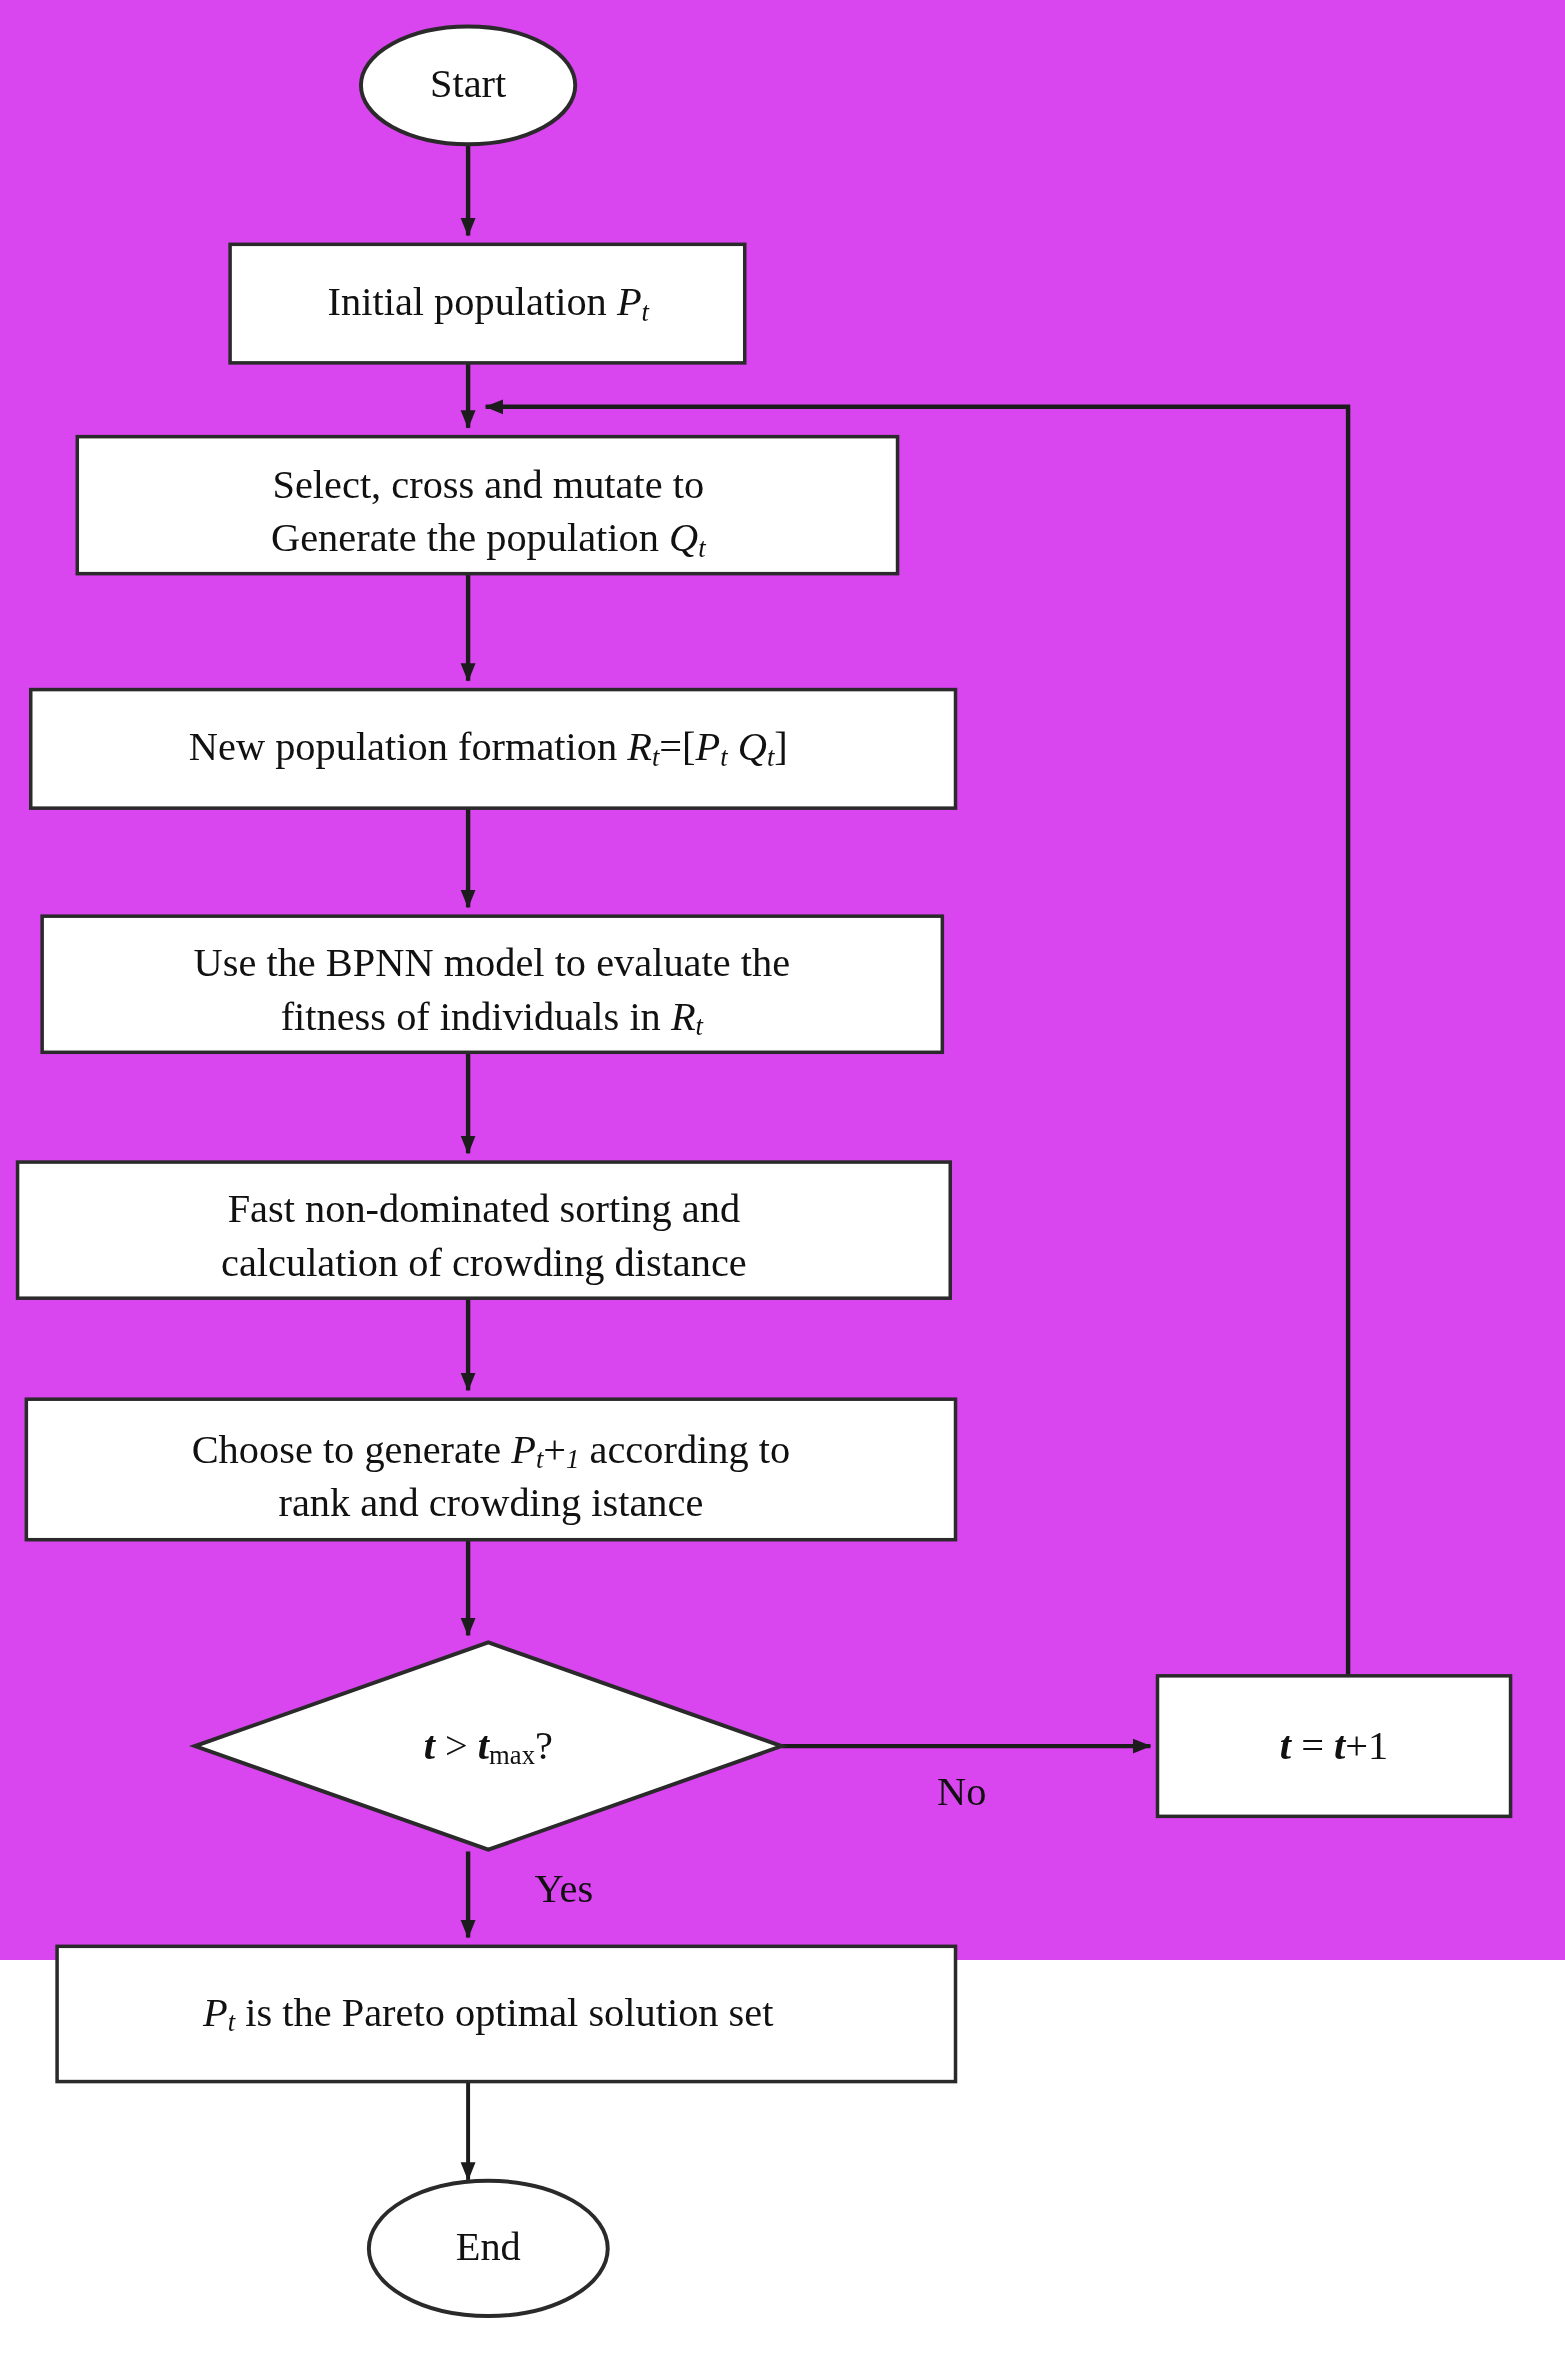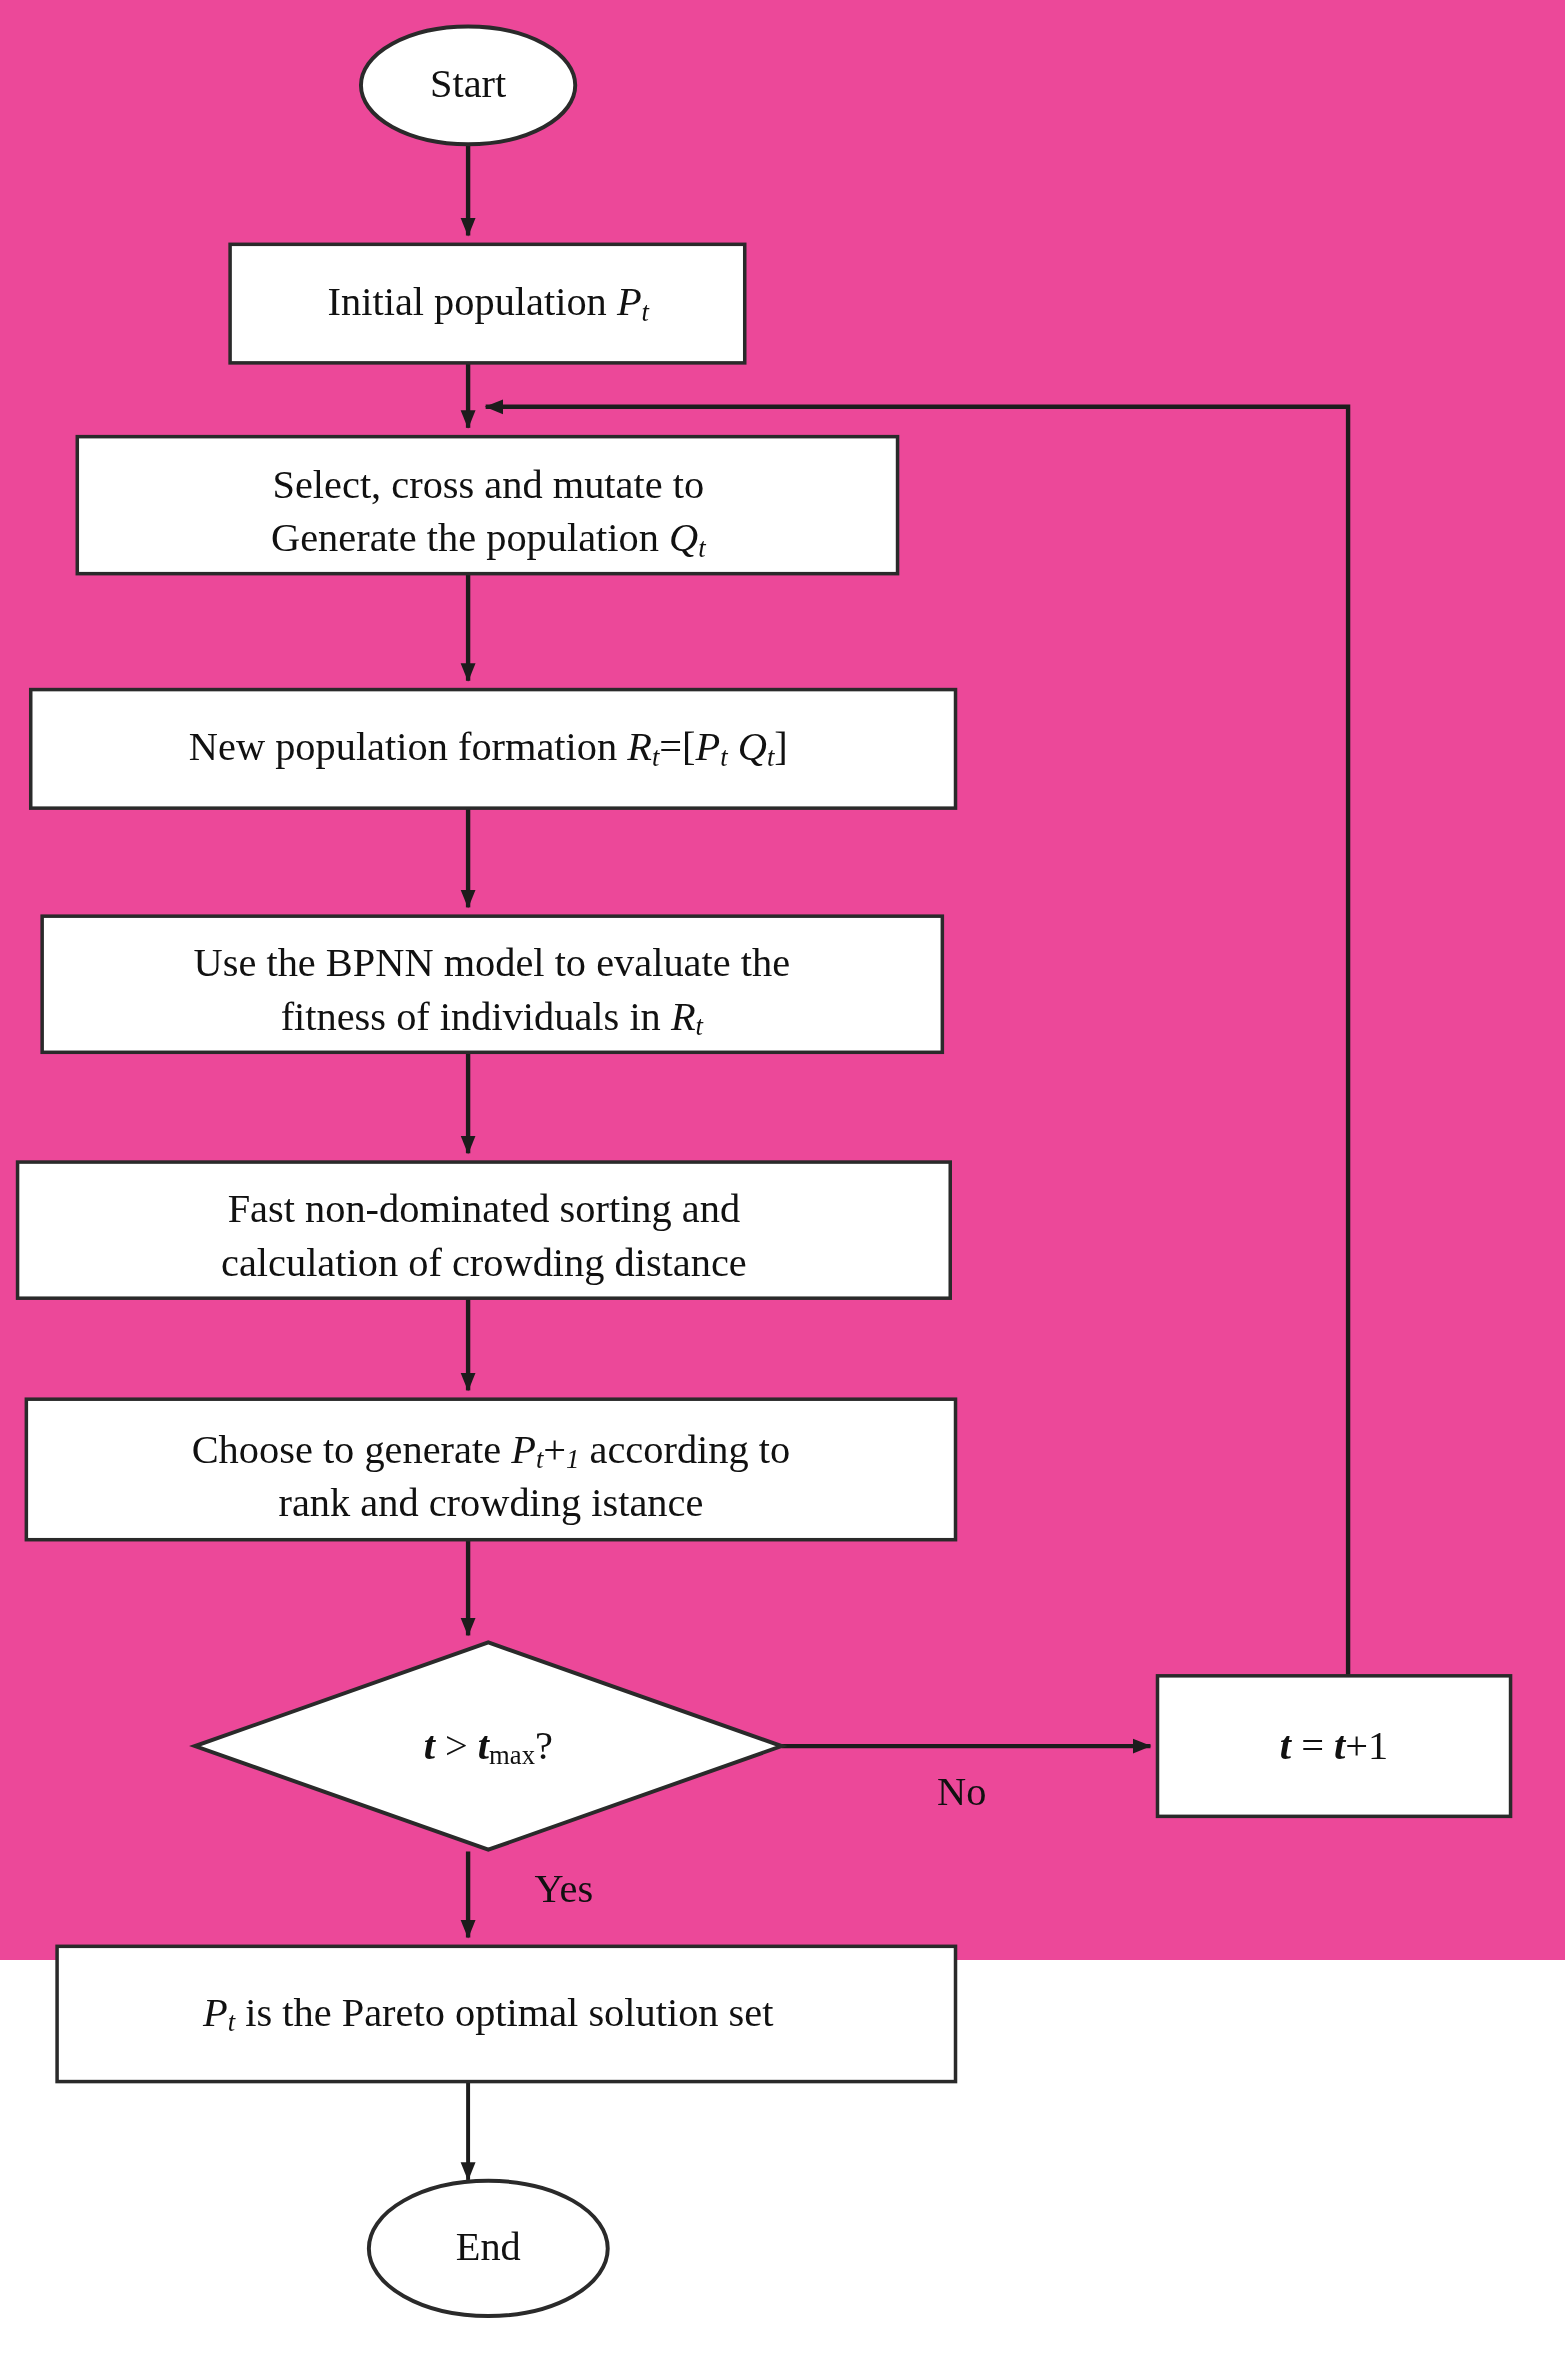"Start" #flowchart-root { background: #ec4899 -> #d946ef }
